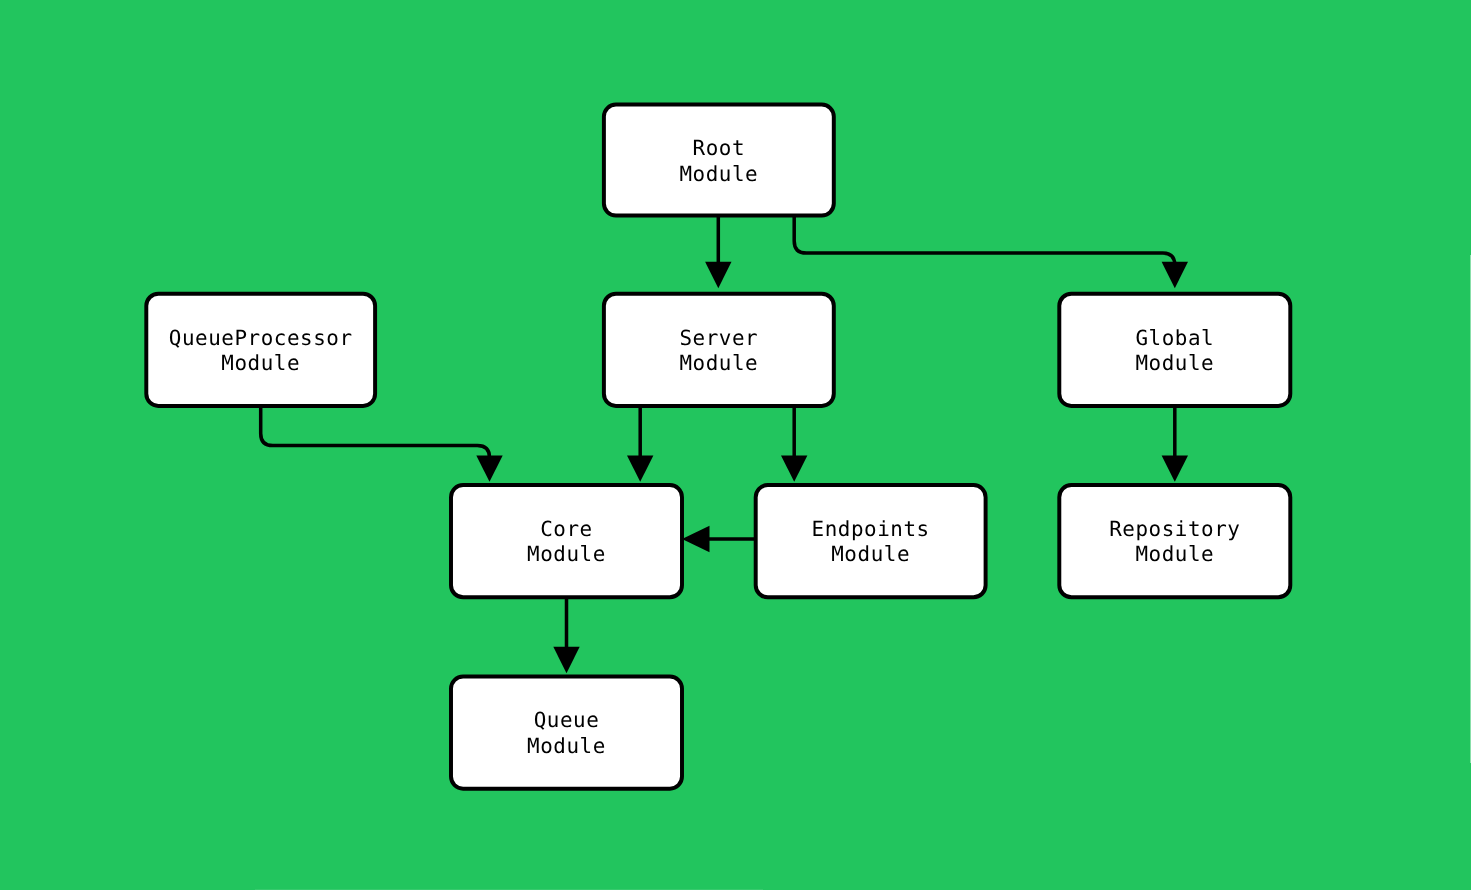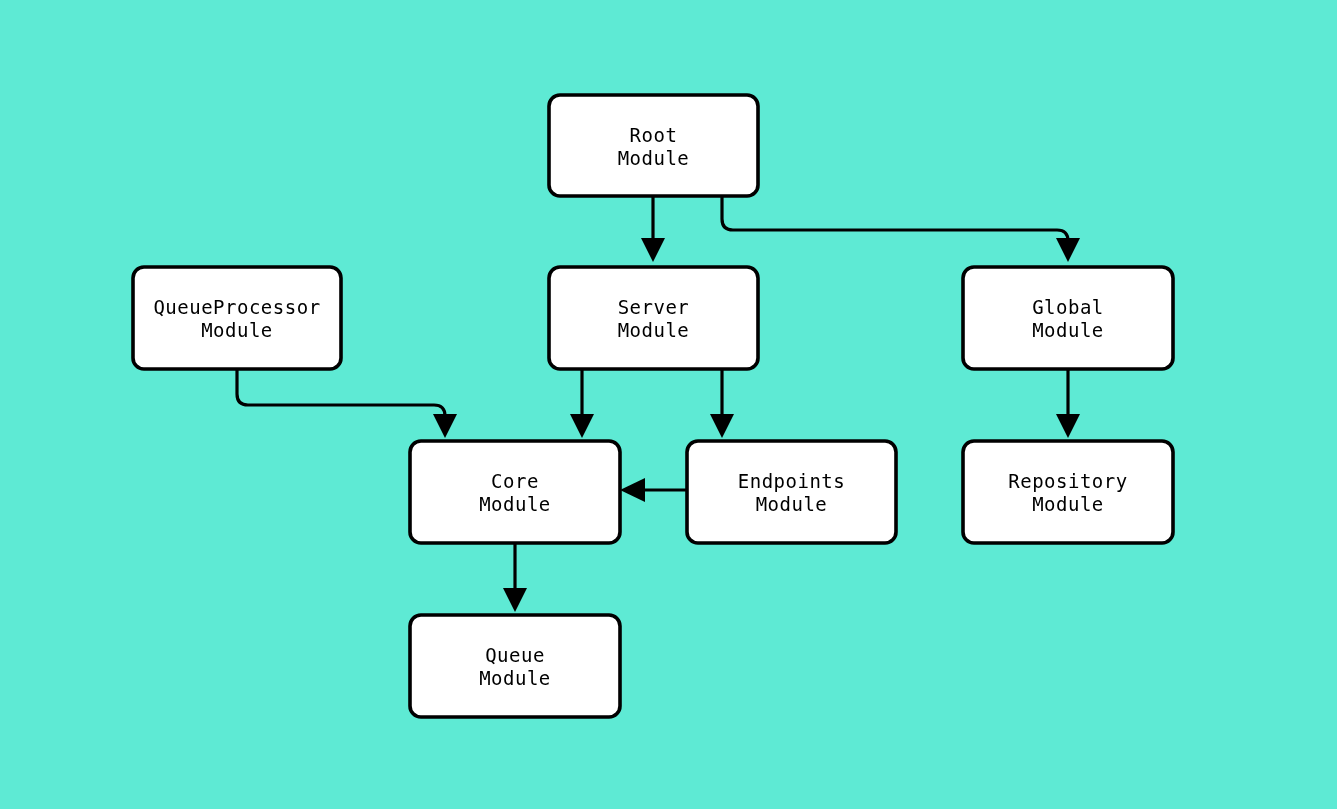"Root" #canvas { background: #5eead4 -> #22c55e }
